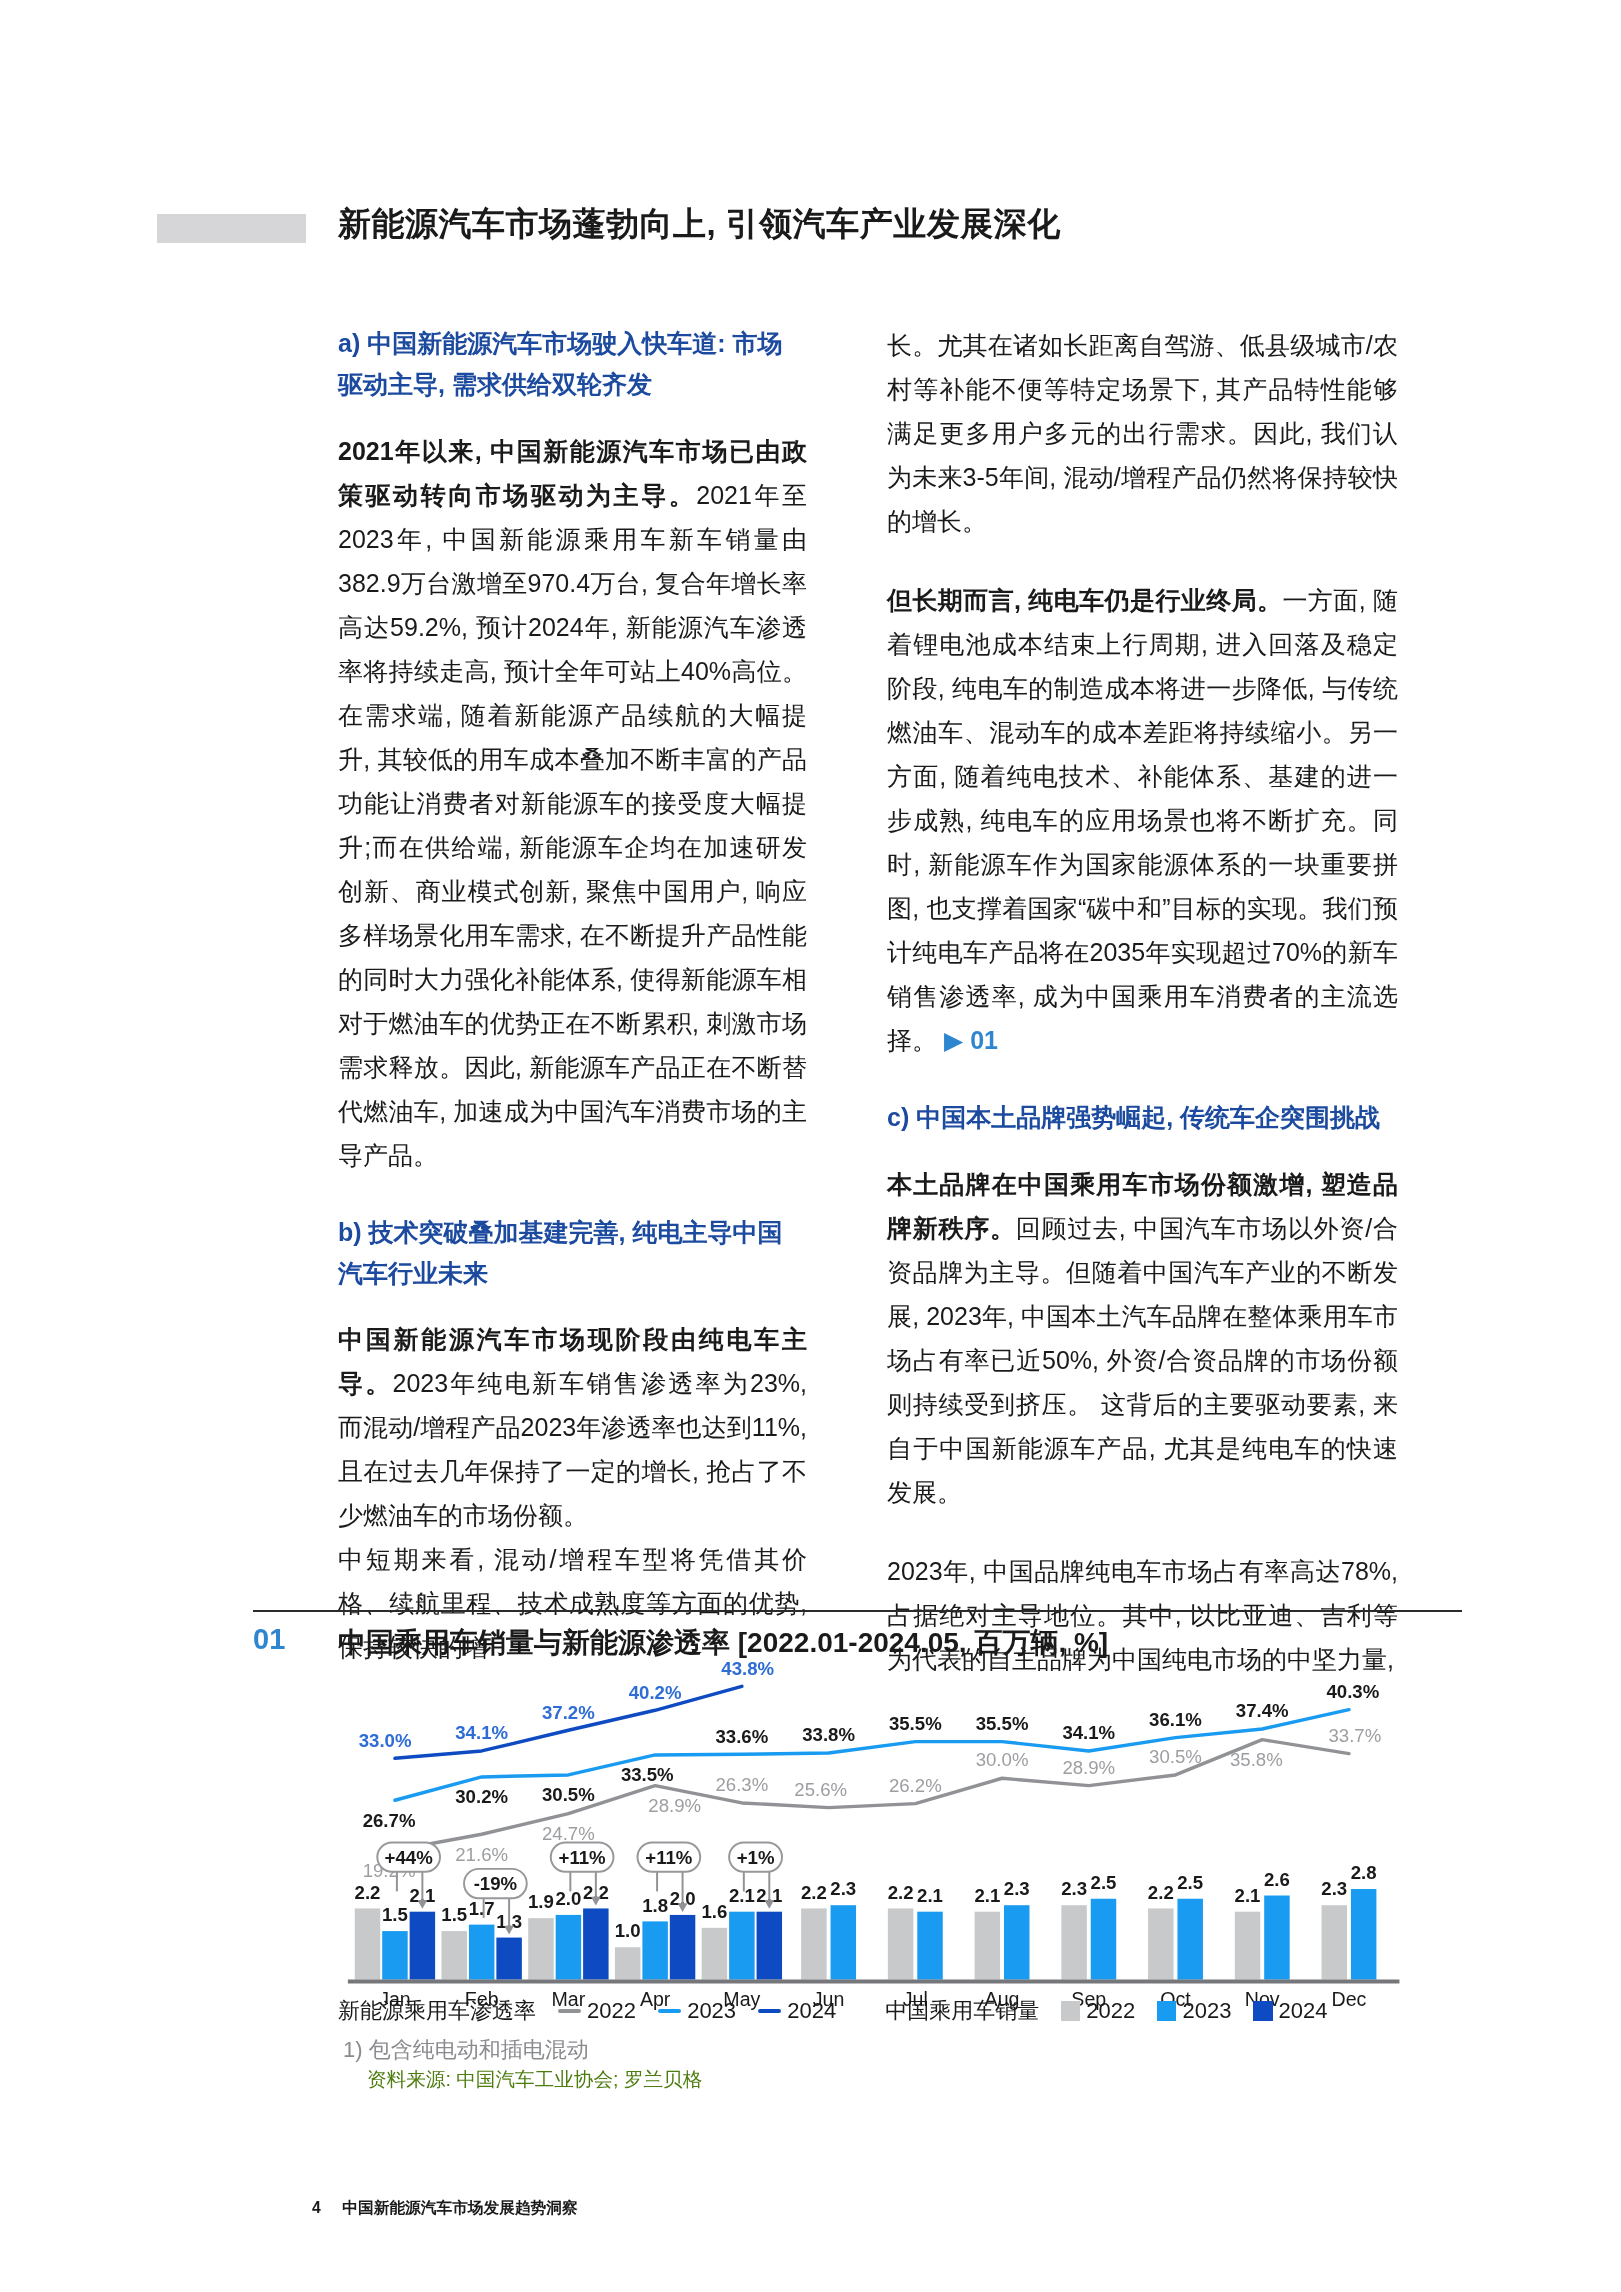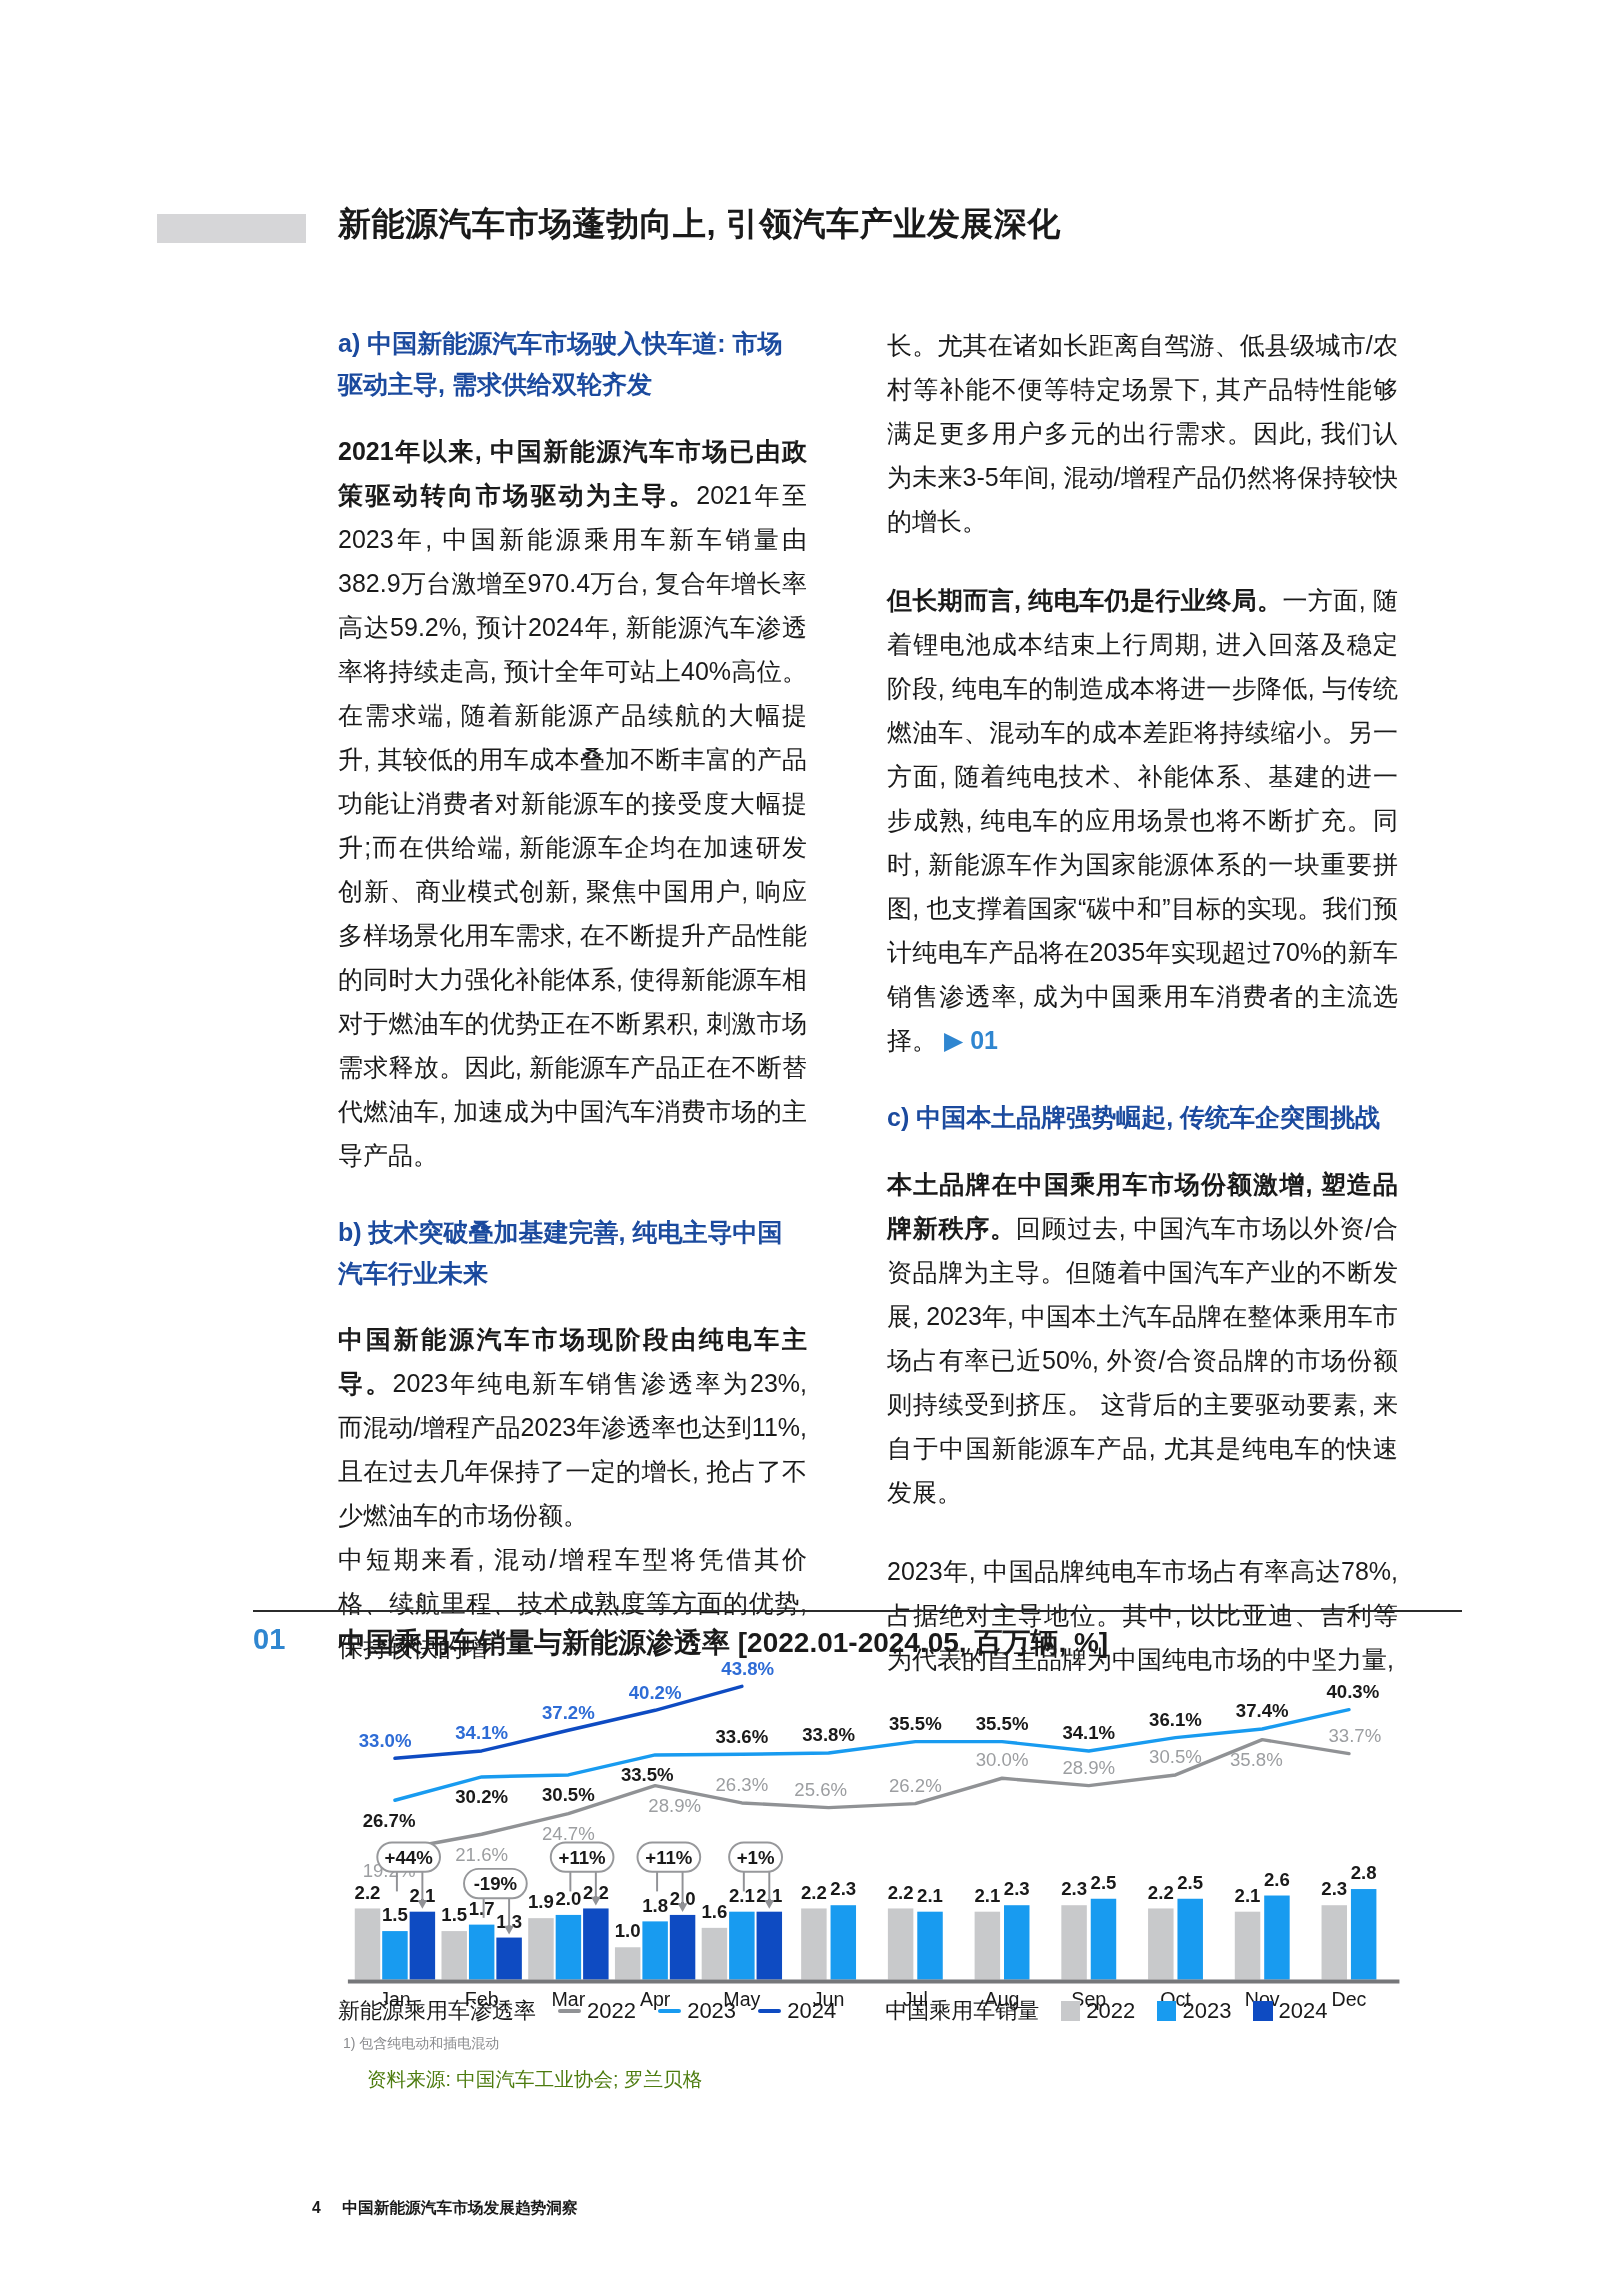"1) 包含纯电动和插电混动" .footnote { font-size: 14px -> 22px }
